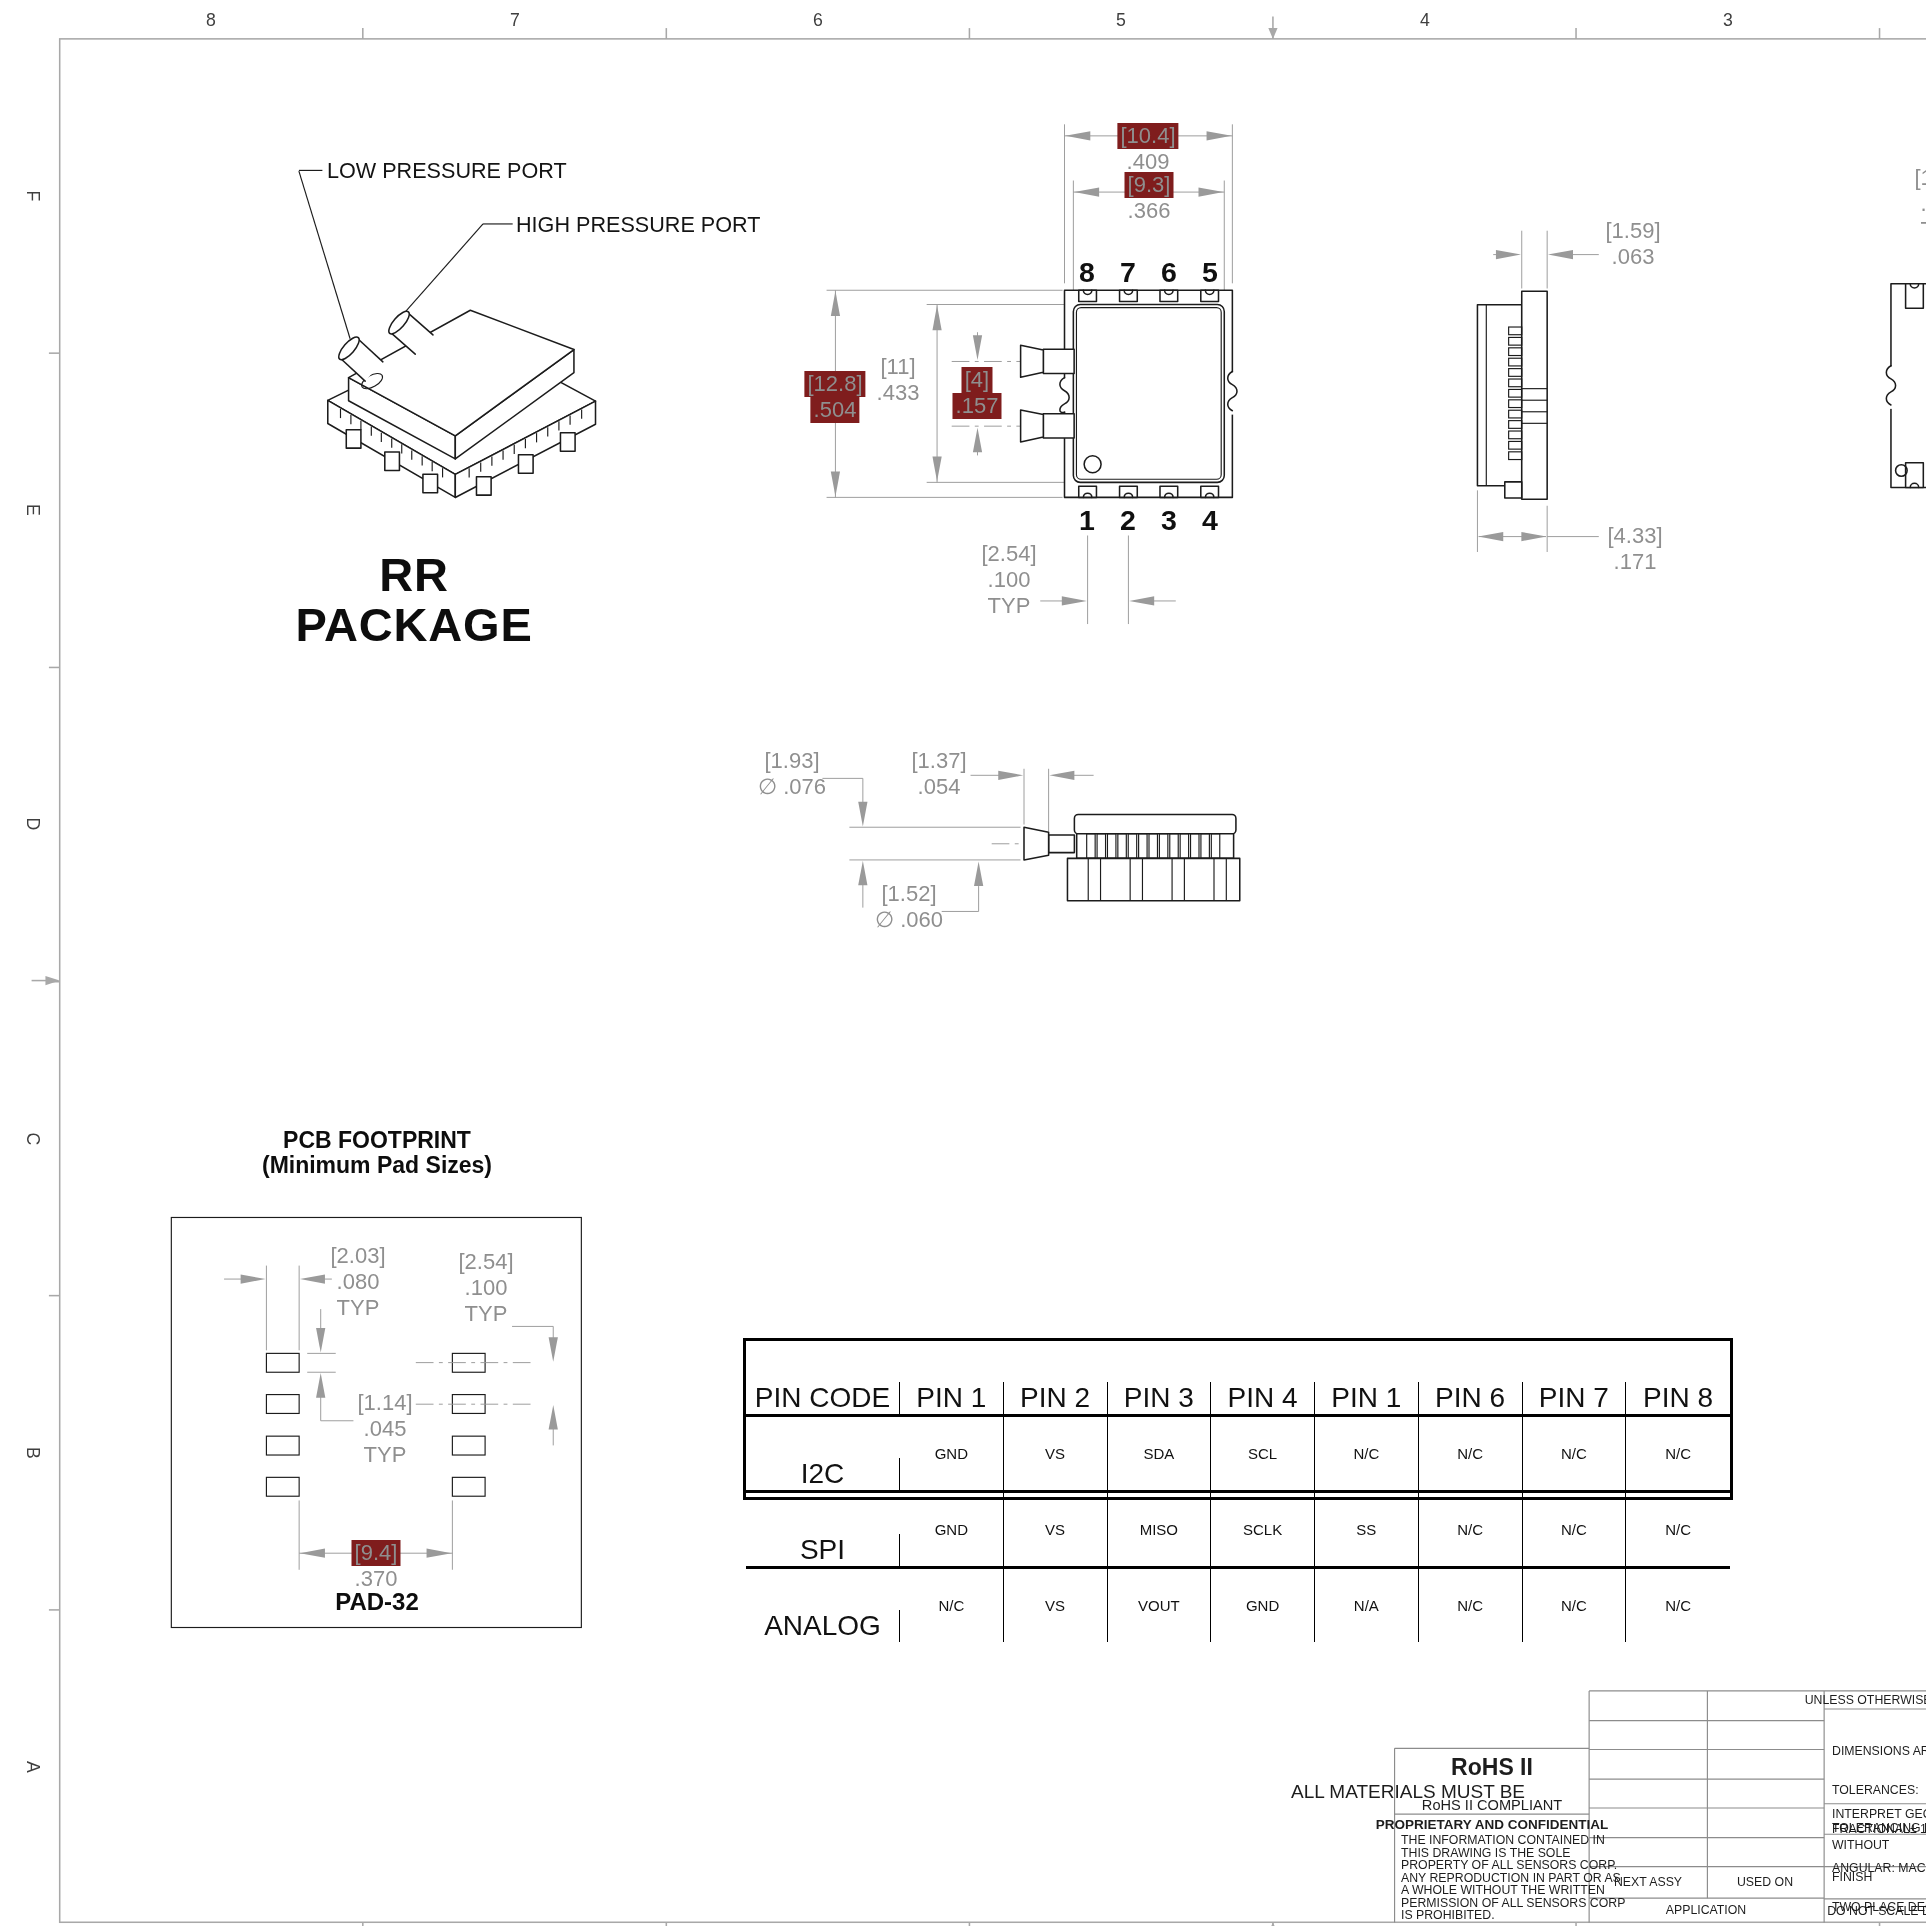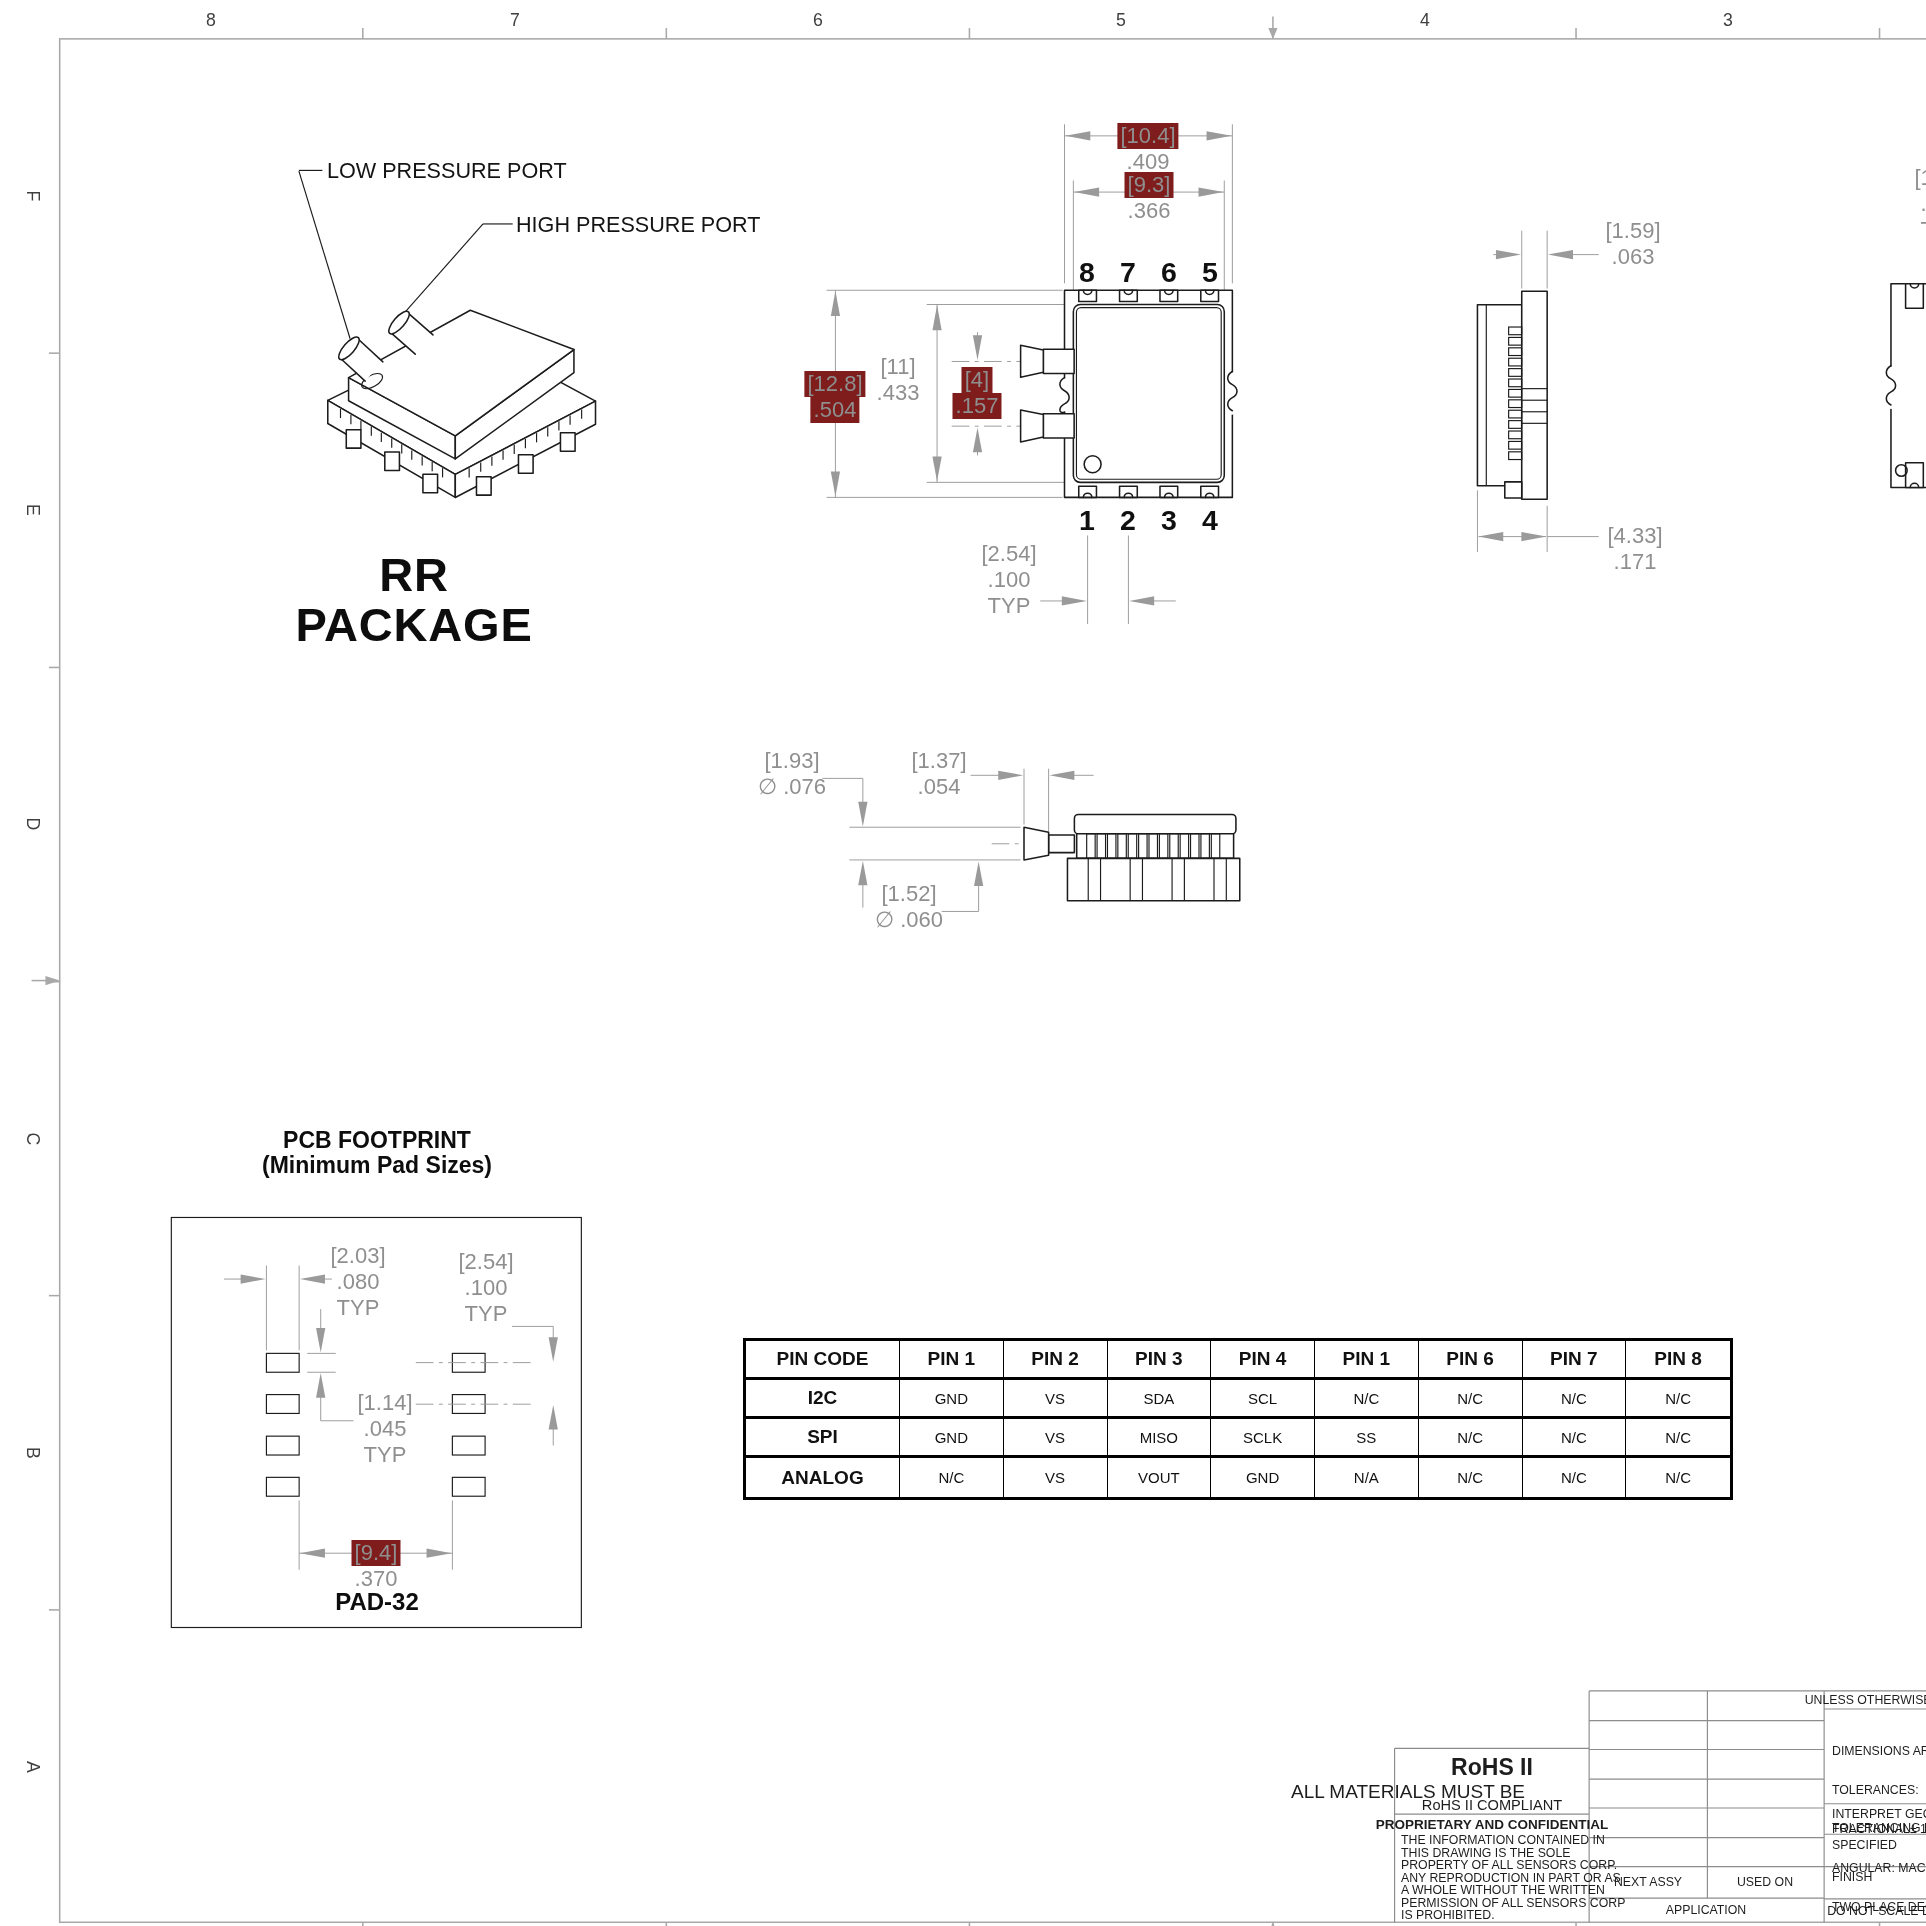"PIN CODE" .ptable>div.hd { font-size: 19px -> 28px; font-weight: bold -> normal; margin-top: none -> 41px }
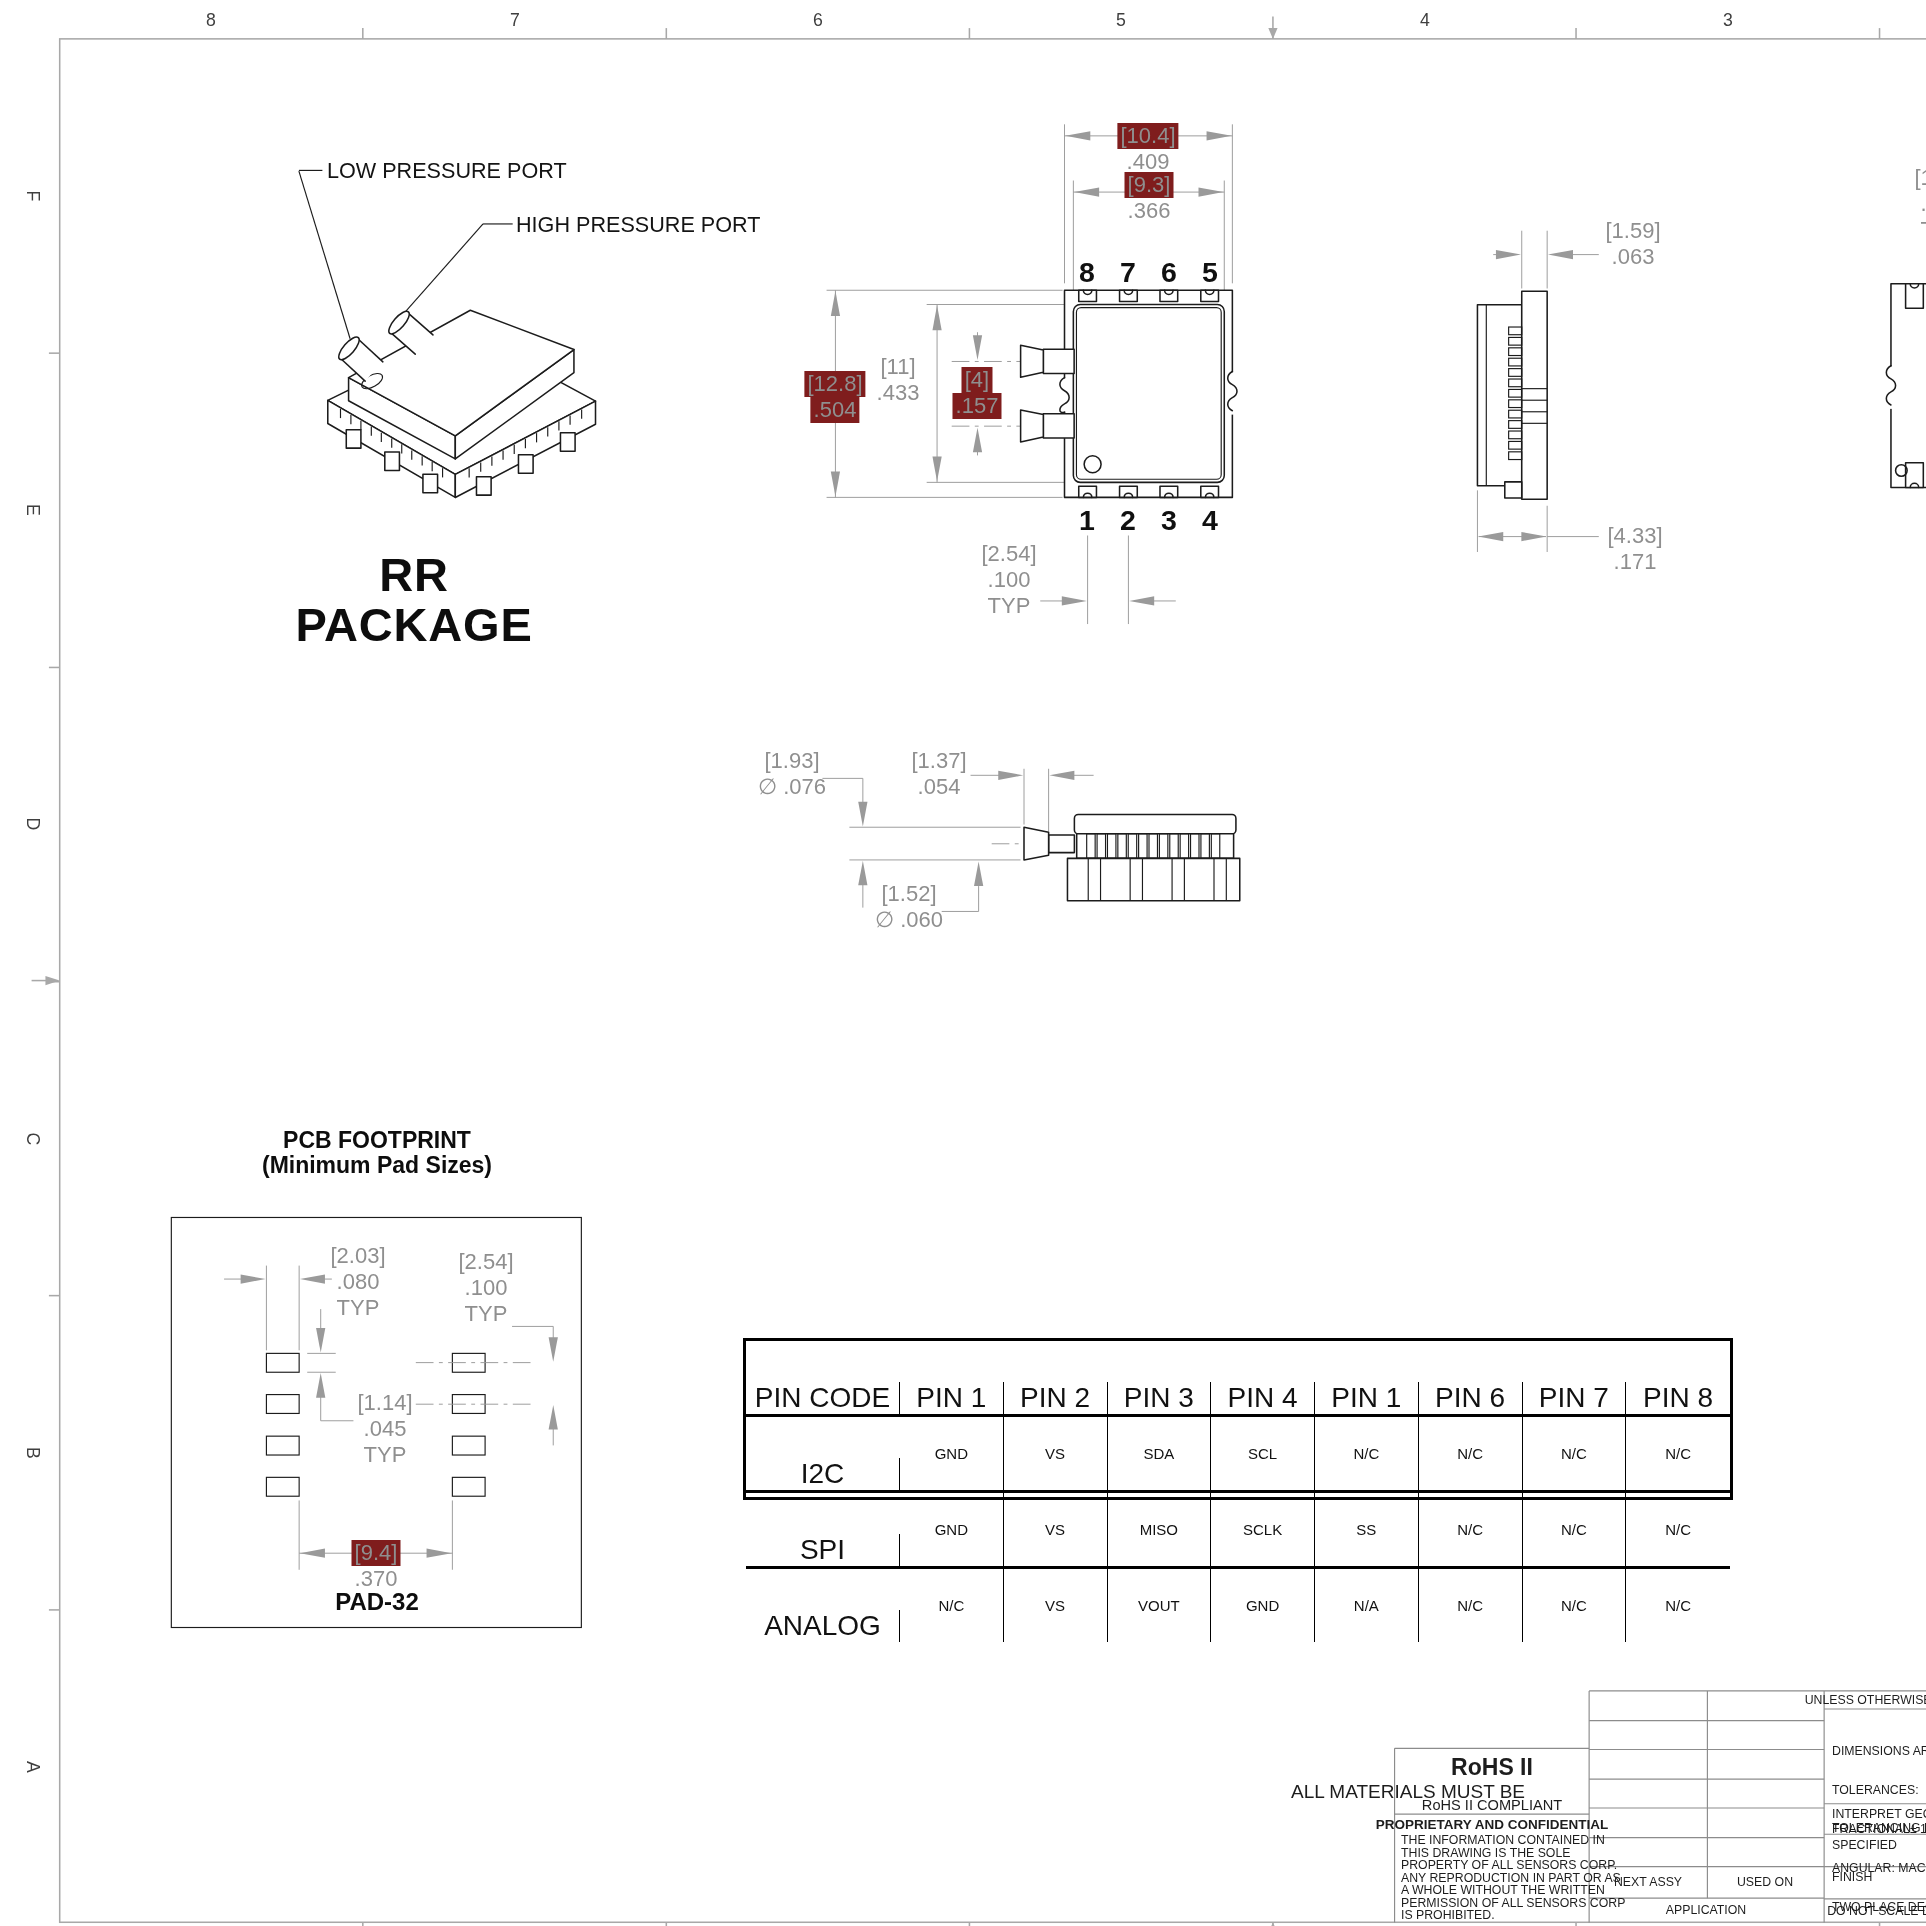"SPECIFIED" div.tbt { text: SPECIFIED -> WITHOUT }
